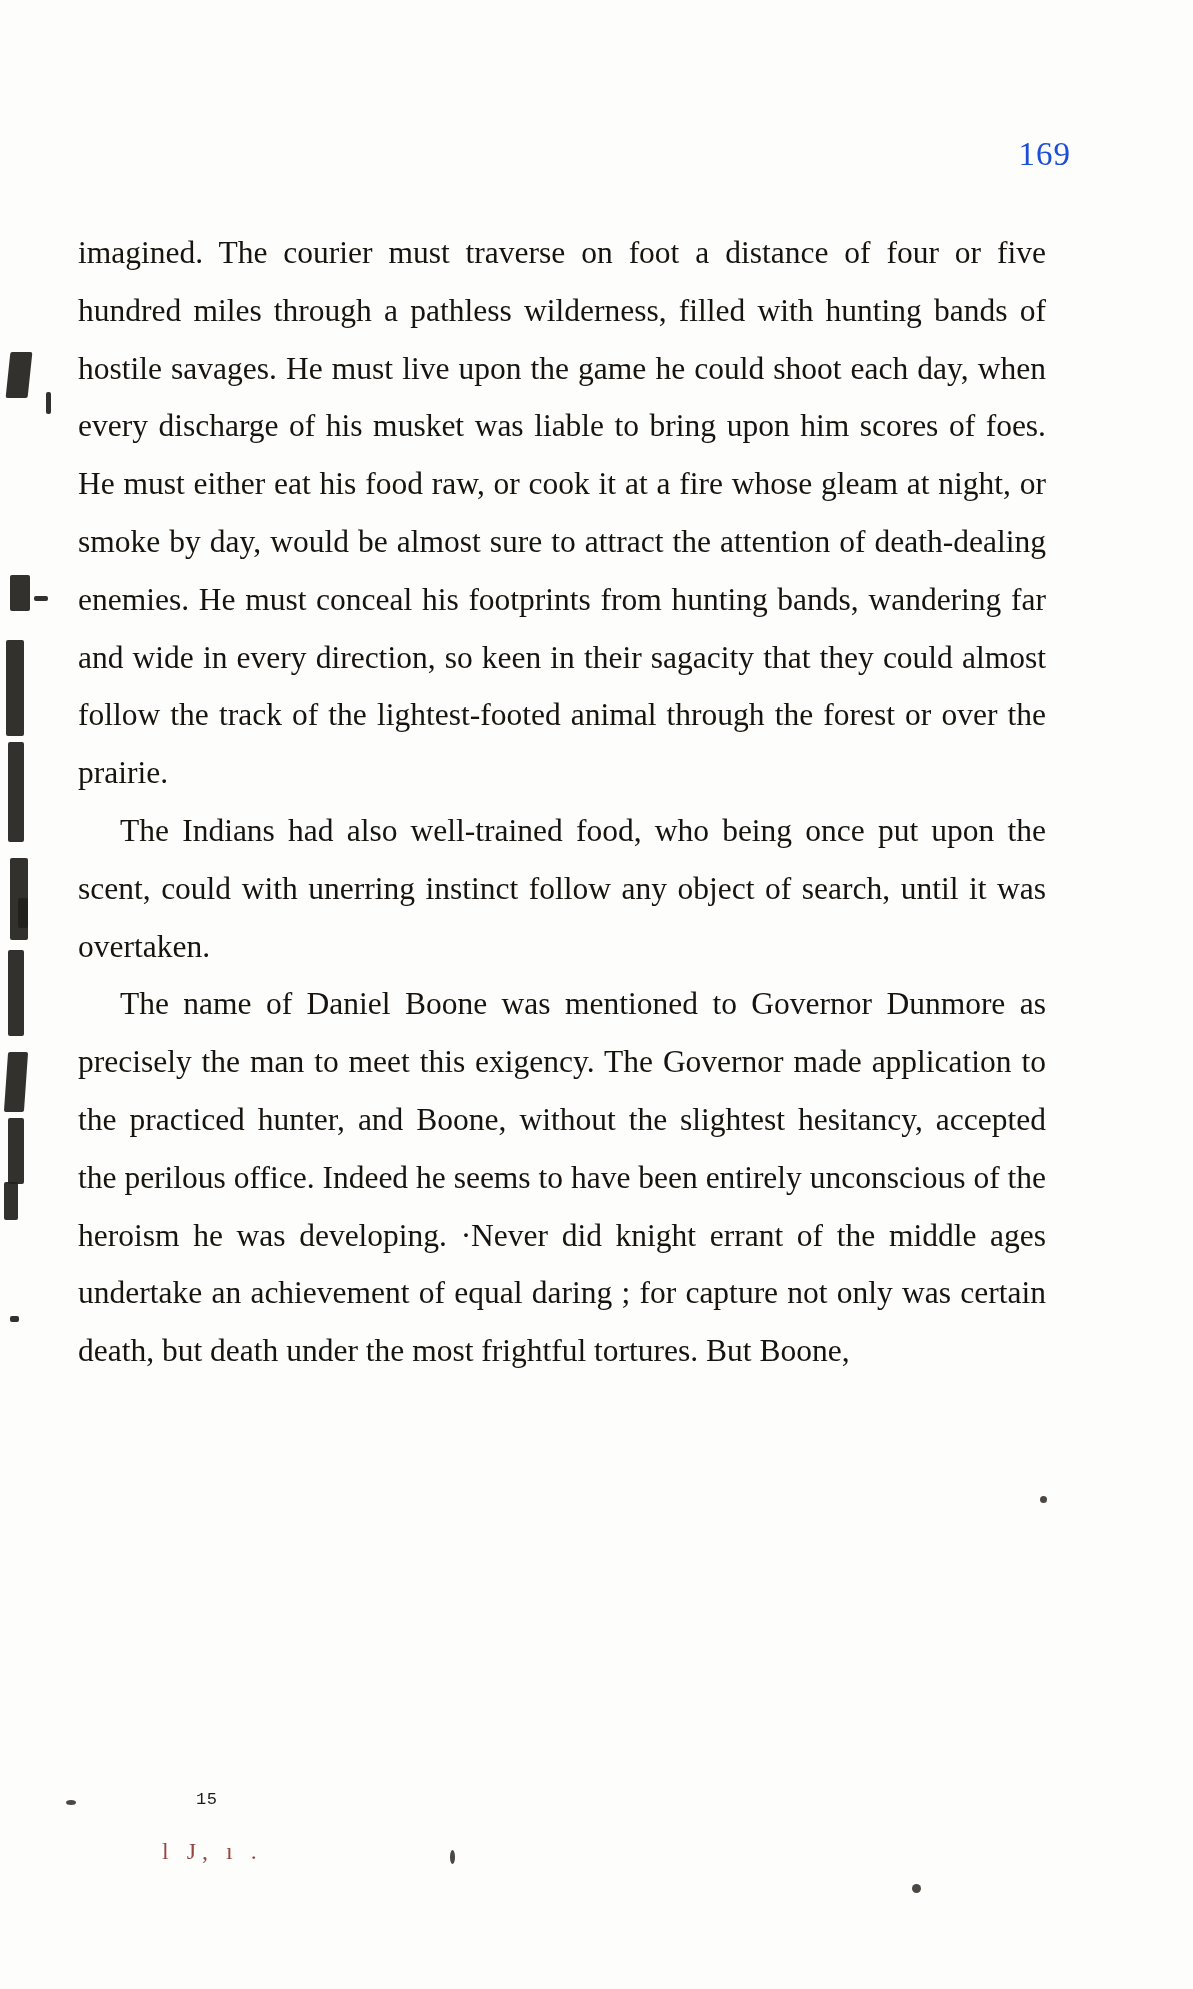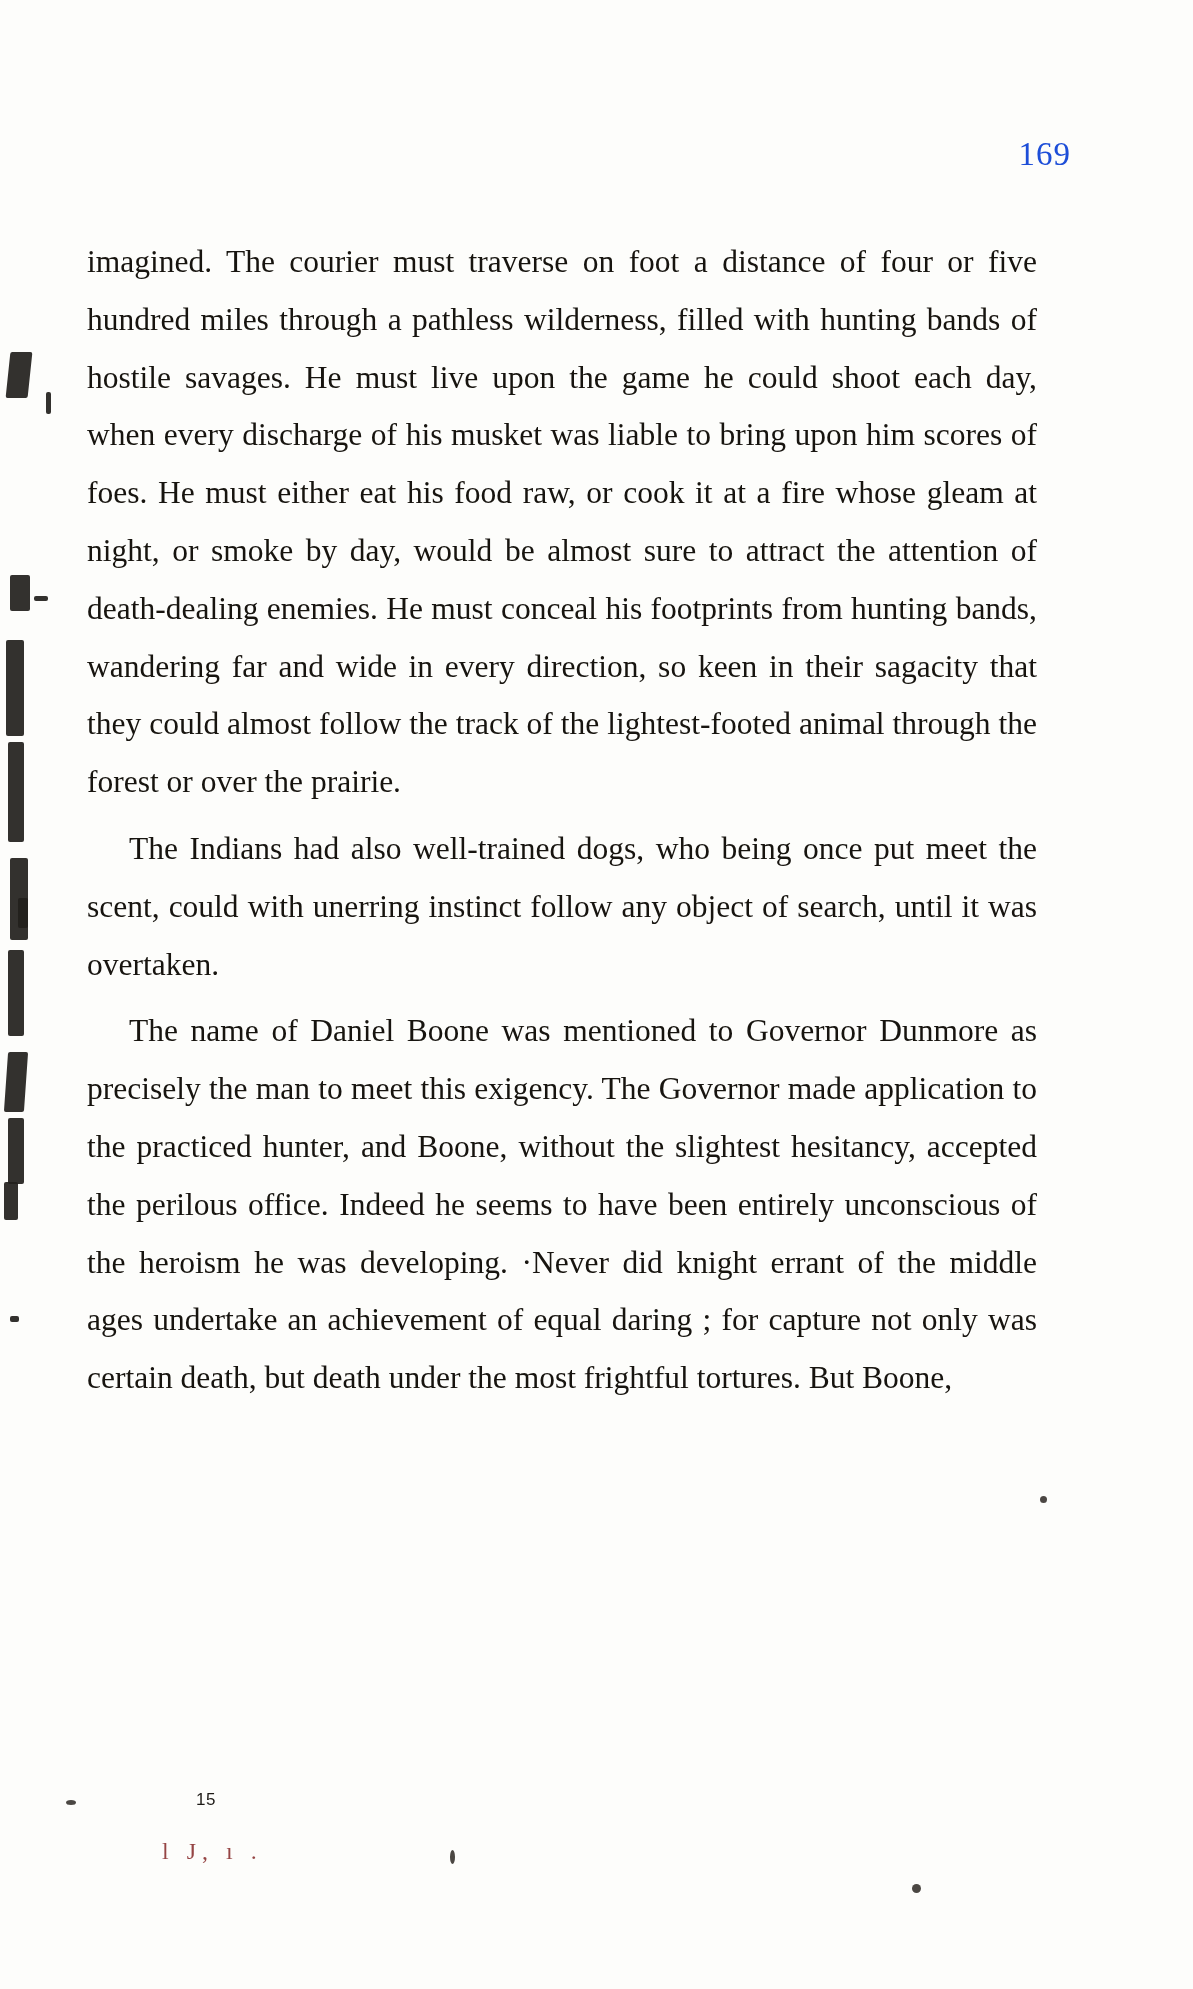"imagined. The courier must traverse" p.para { margin: 9px -> 0 }
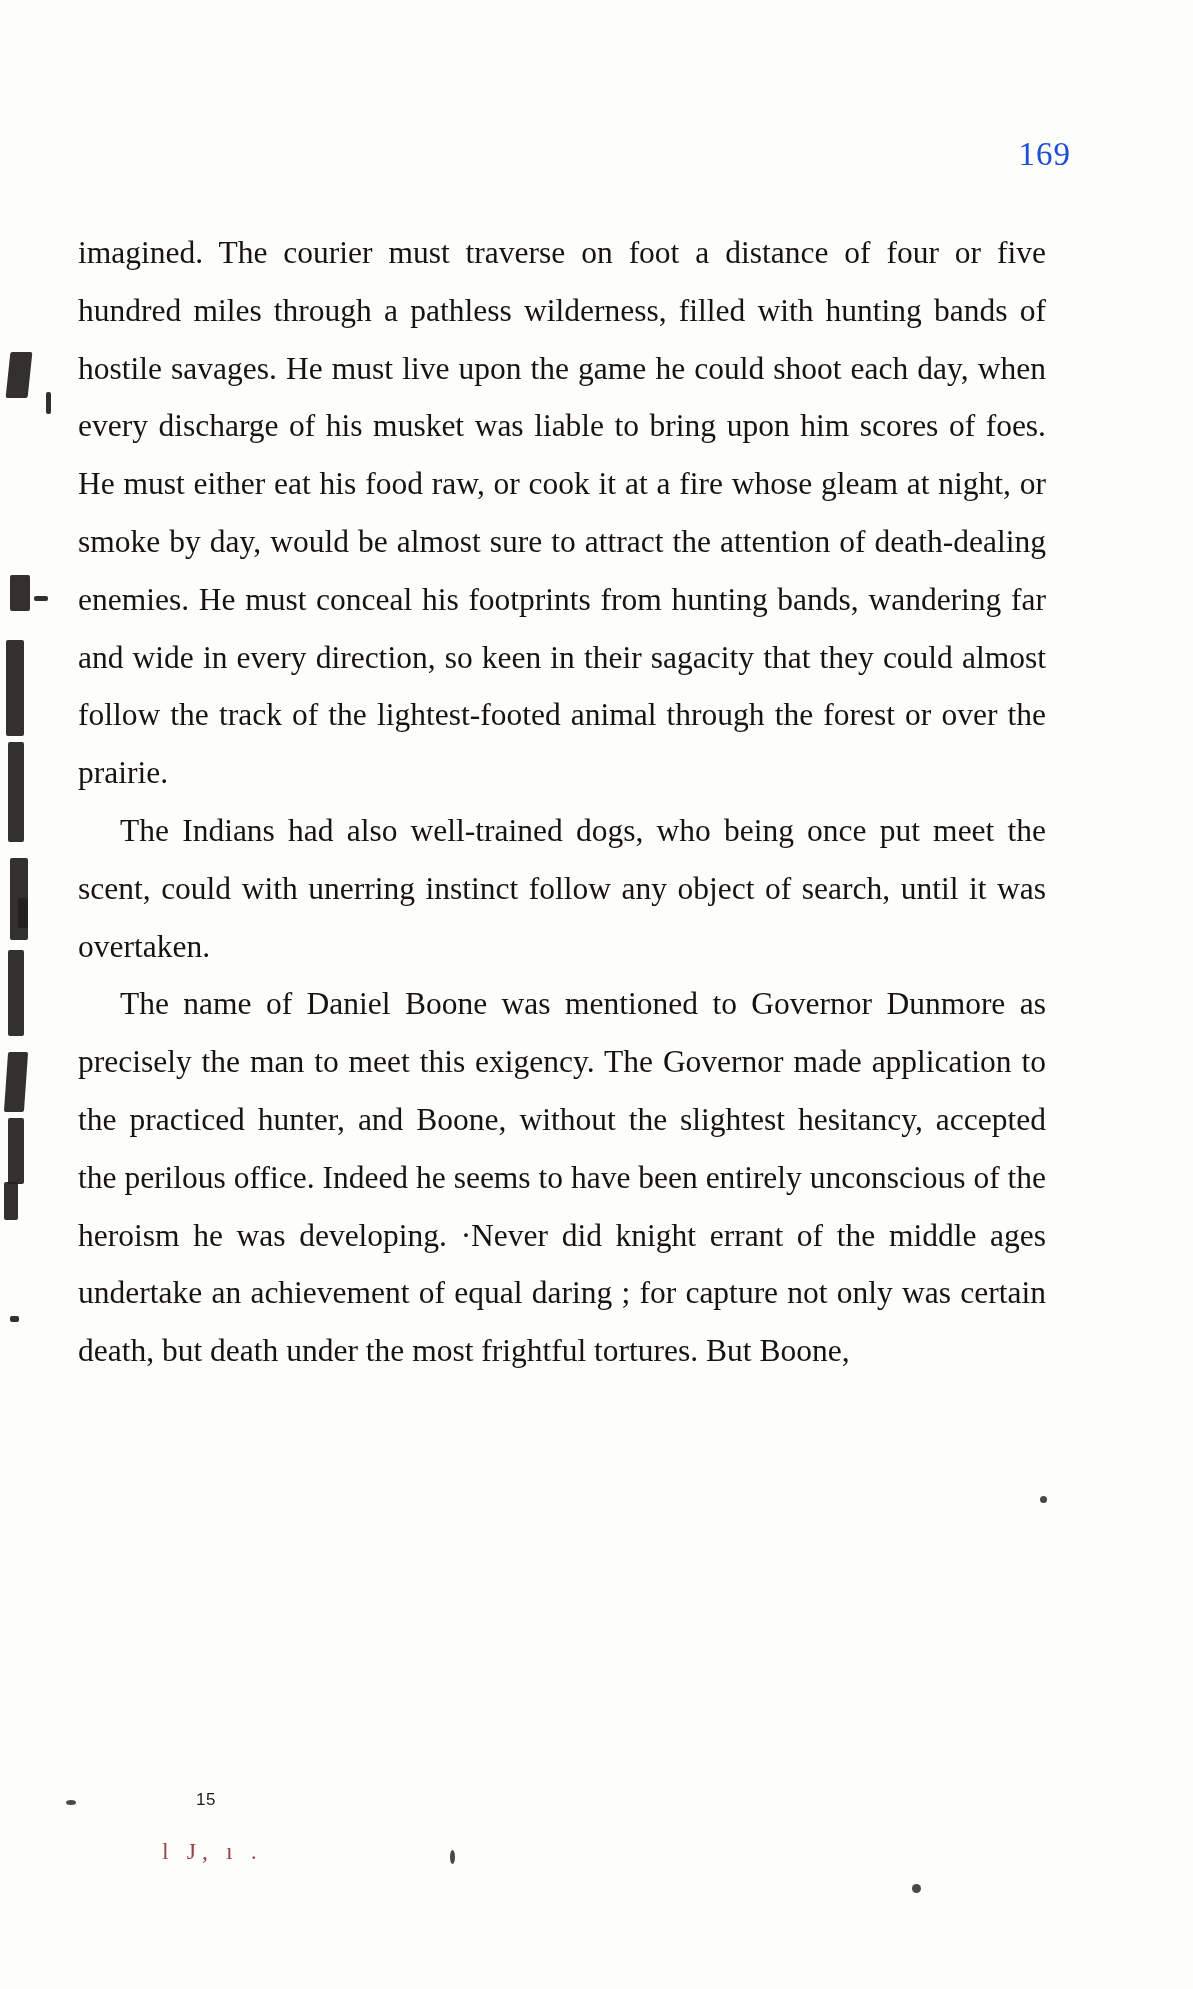"The Indians had also well-trained" p.para { text: dogs, who being once put meet -> food, who being once put upon }
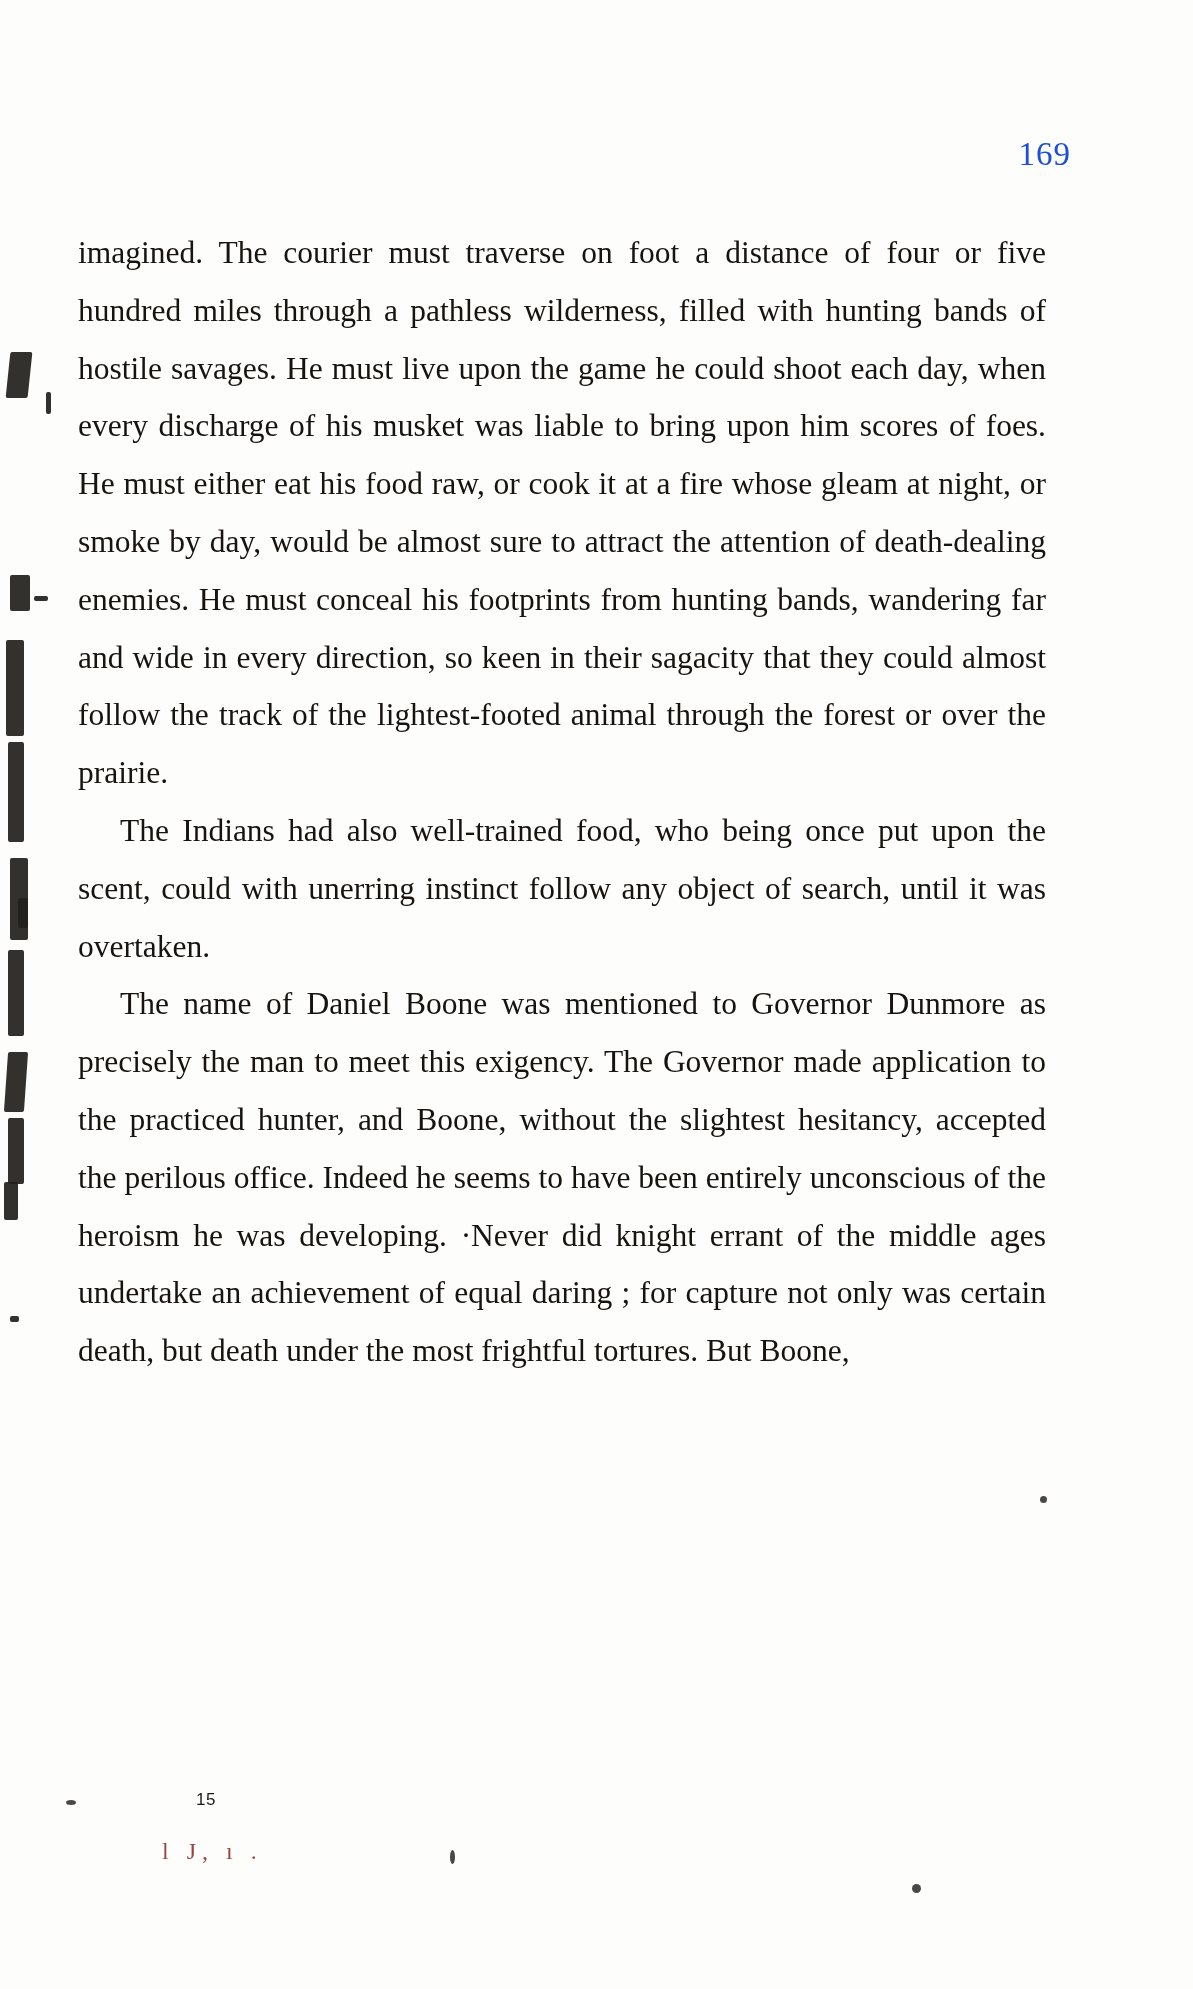"15" .signature { font-family: Liberation Sans, sans-serif -> Liberation Mono, monospace }
